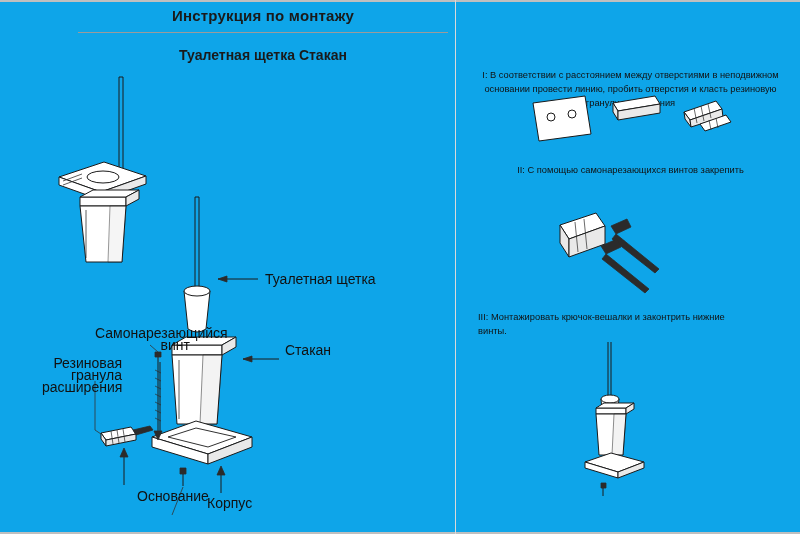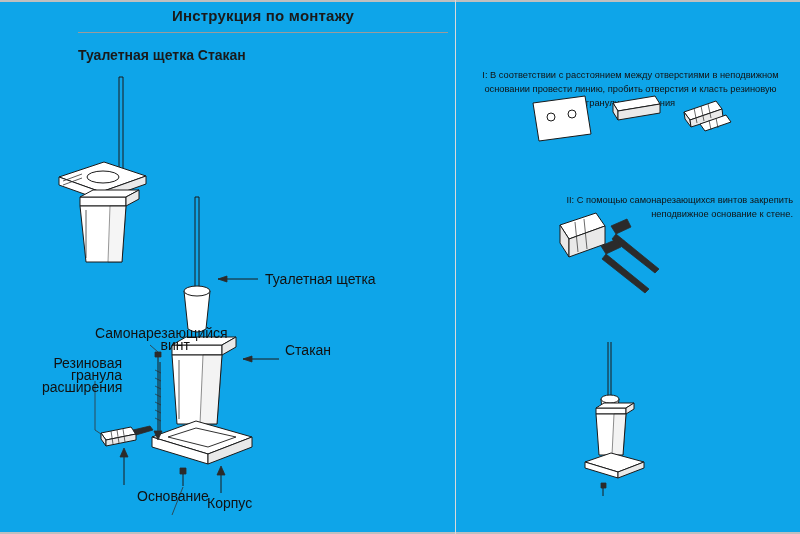"Туалетная щетка Стакан" .product-title { text-align: none -> center }
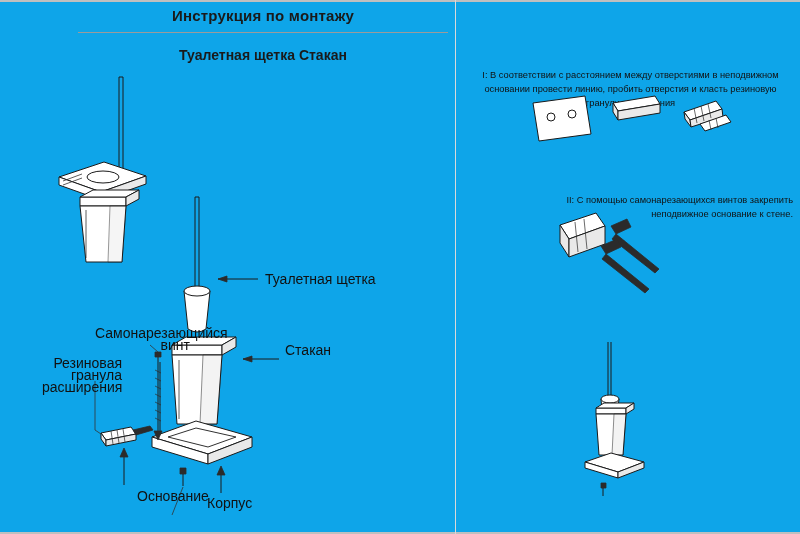"II: С помощью самонарезающихся винтов" #step2 { margin-top: 30px -> none; text-align: right -> center }
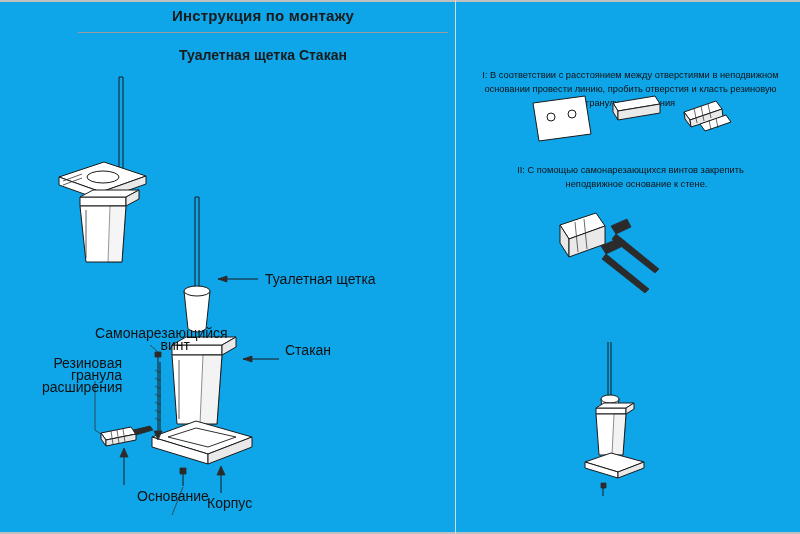"неподвижное основание к стене." span.ln2 { html: <span>неподвижное основание к стене.</span> -> none }
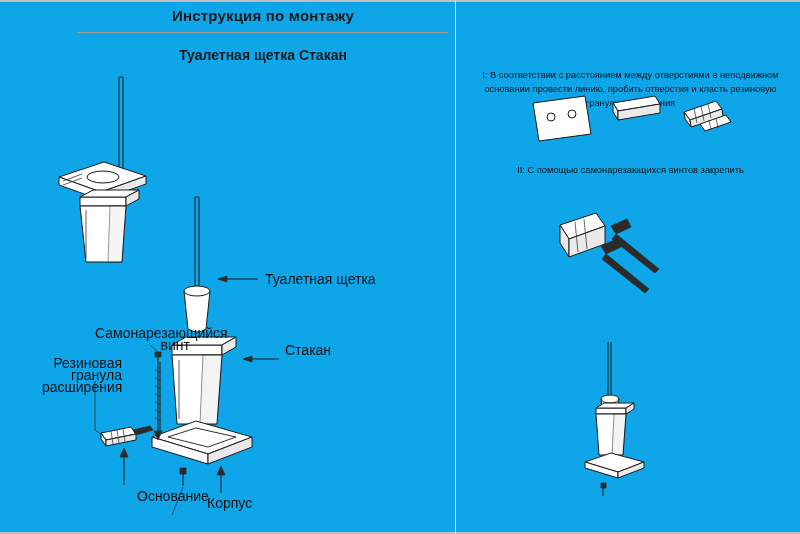"III: Монтажировать крючок-вешалки и" div.step-text { html: none -> <div> <span>III: Монтажировать крючок-вешалки и законтрить</span> <span>нижние винты.</span> </div> }
